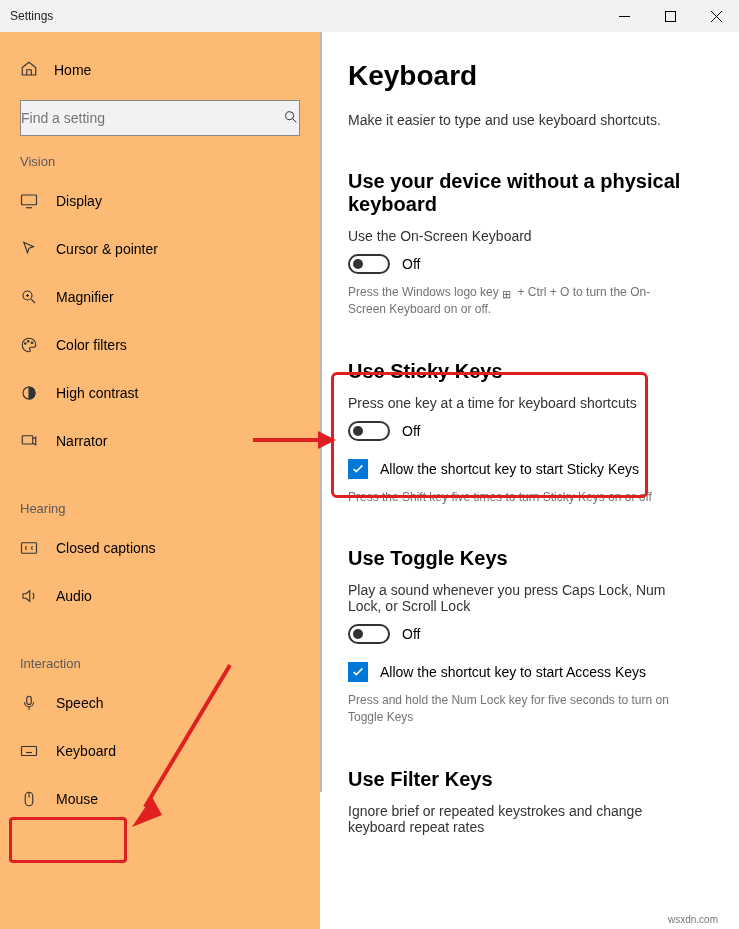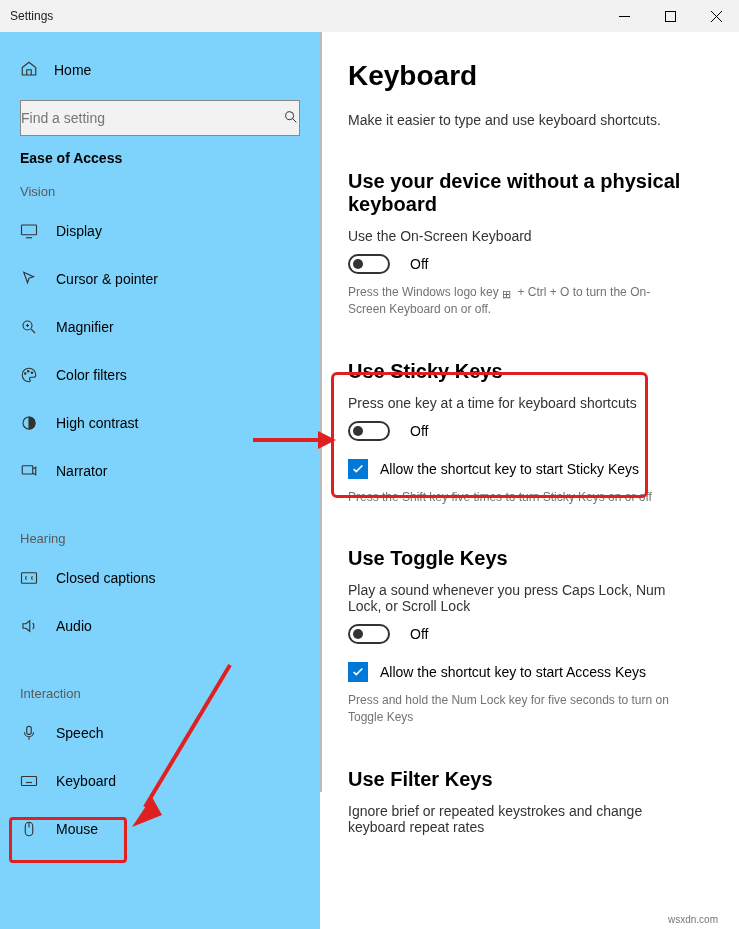"Home" .sidebar { background: #7dd3fc -> #fdba74 }
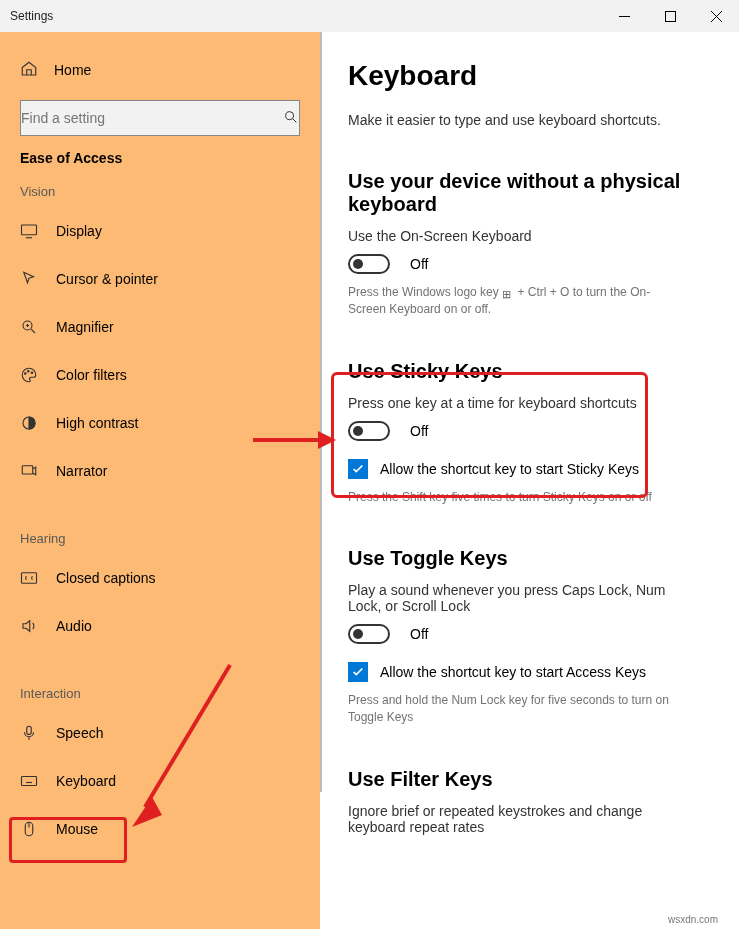"Ease of Access" div.catlabel { html: <div>Ease of Access</div> -> none }
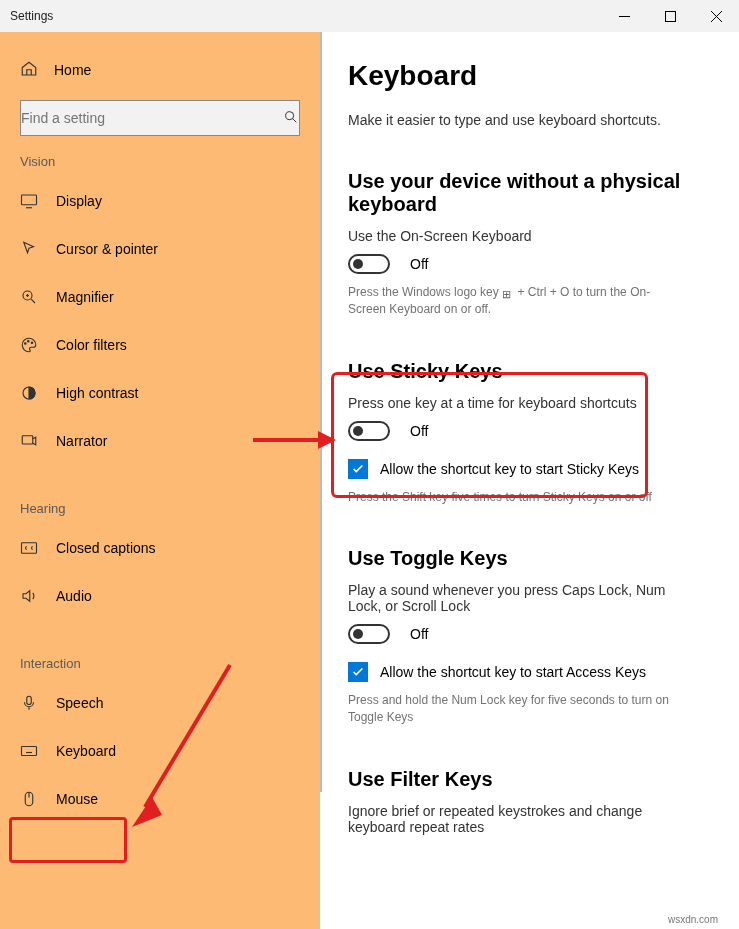"Off" .toggle-row { gap: 20px -> 12px }
